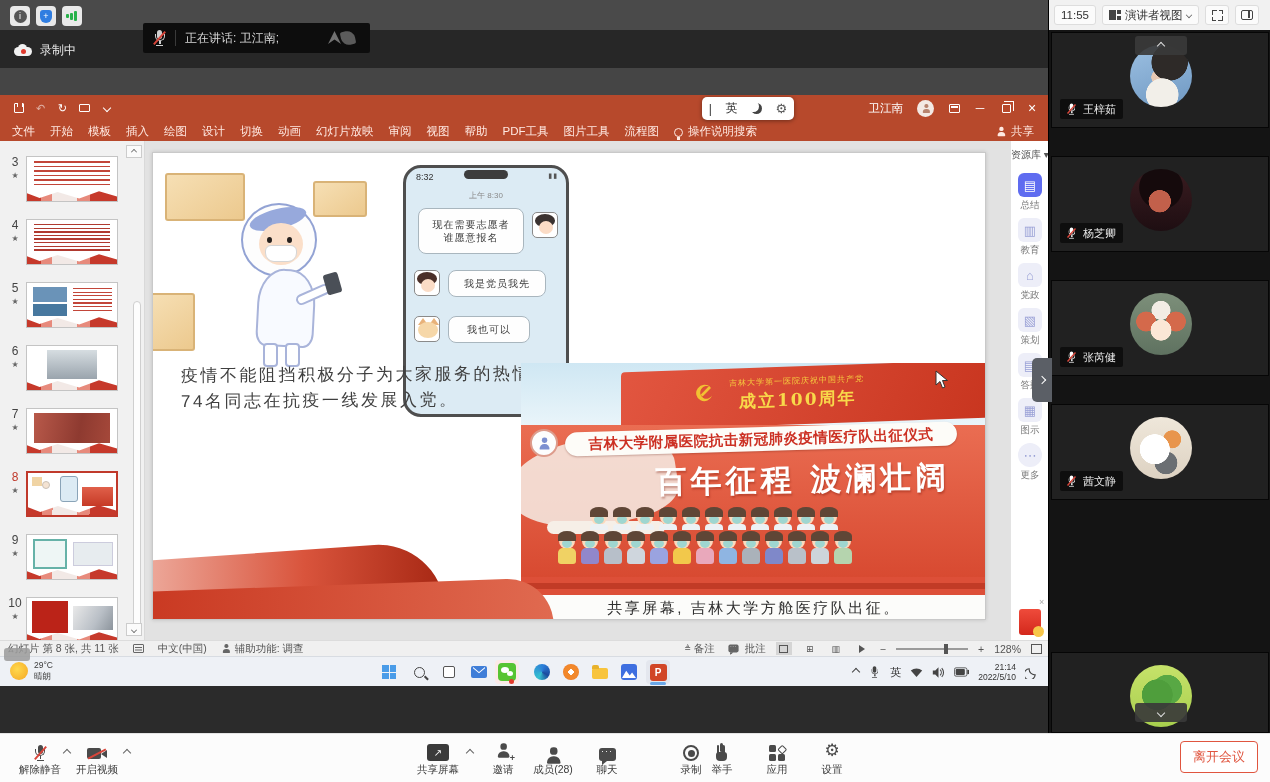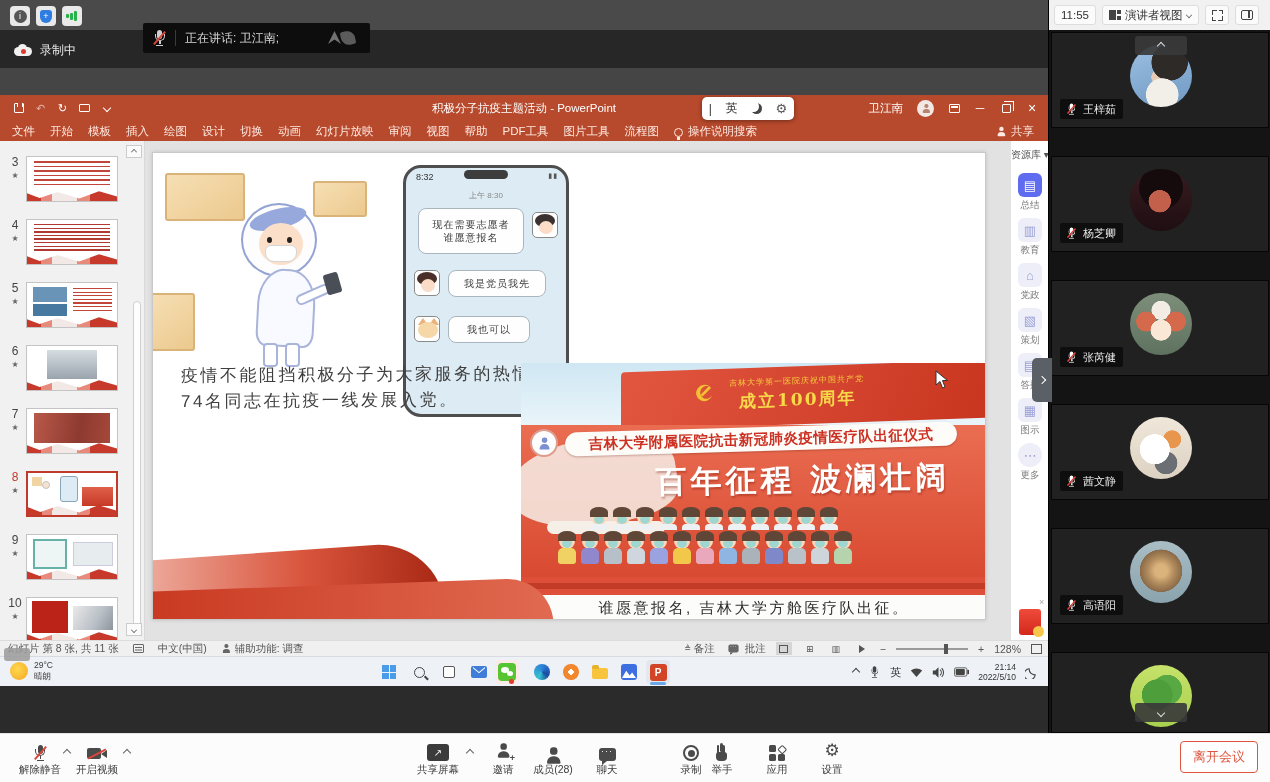"积极分子抗疫主题活动 - PowerPoint" div.pp-title { html: <div>积极分子抗疫主题活动 - PowerPoint</div> -> none }
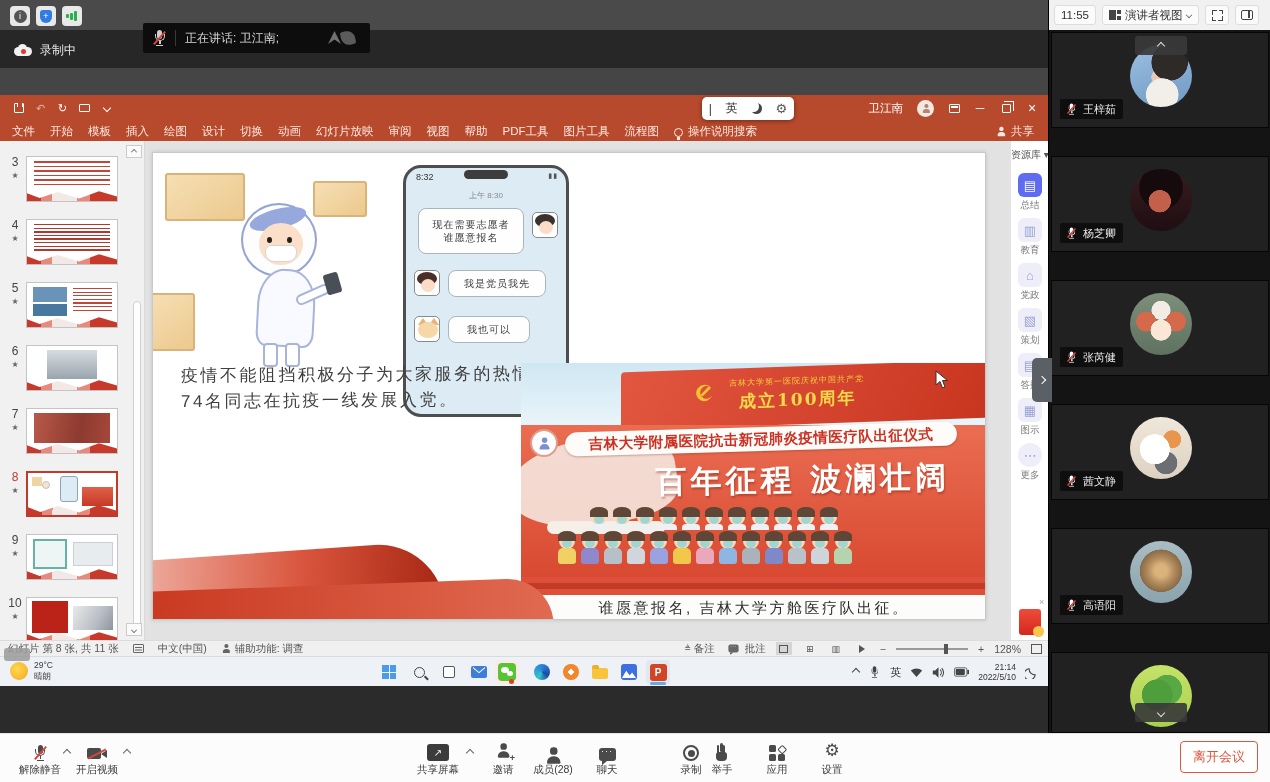"谁愿意报名, 吉林大学方舱医疗队出征。" div.poster-caption { text: 谁愿意报名 -> 共享屏幕 }
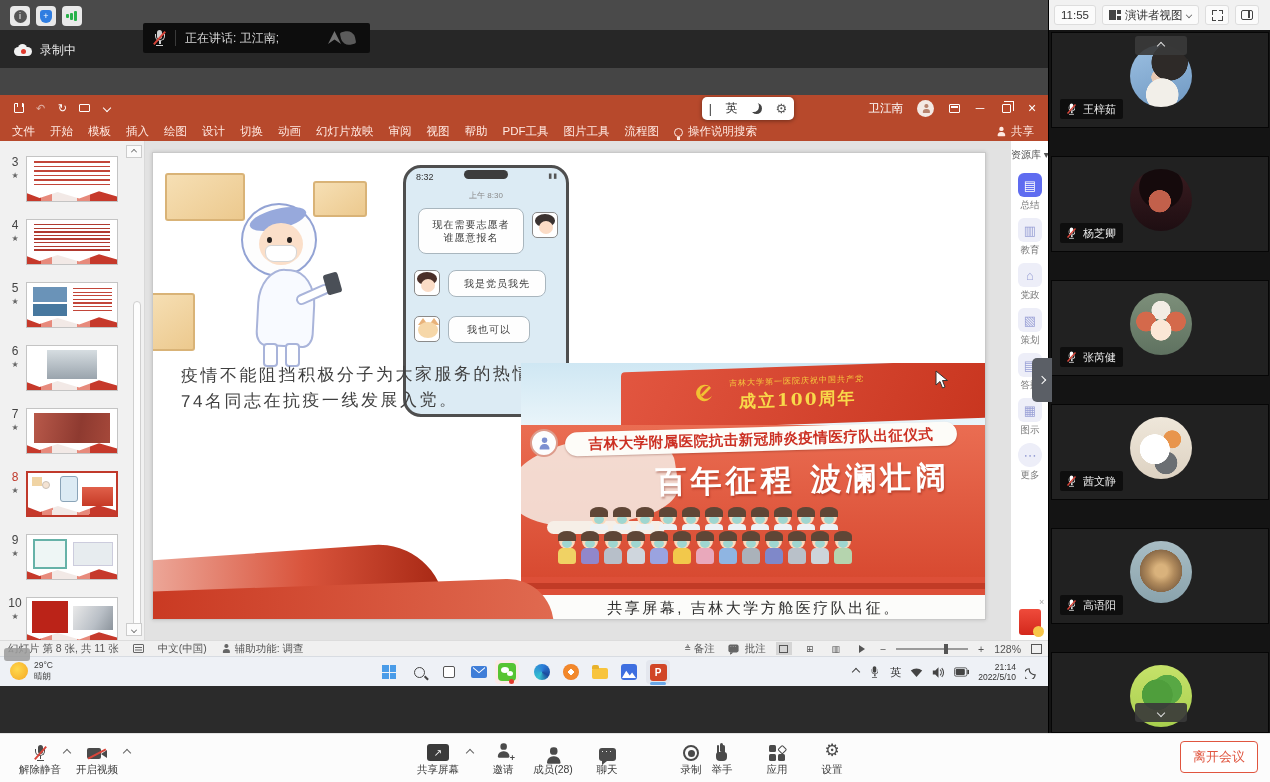"高语阳" div.tile { html: <div> <div></div> <div> <span> <span></span> <span></span> <span></span> <span></span> <span></span> </span> <span>高语阳</span> </div> </div> -> none }
